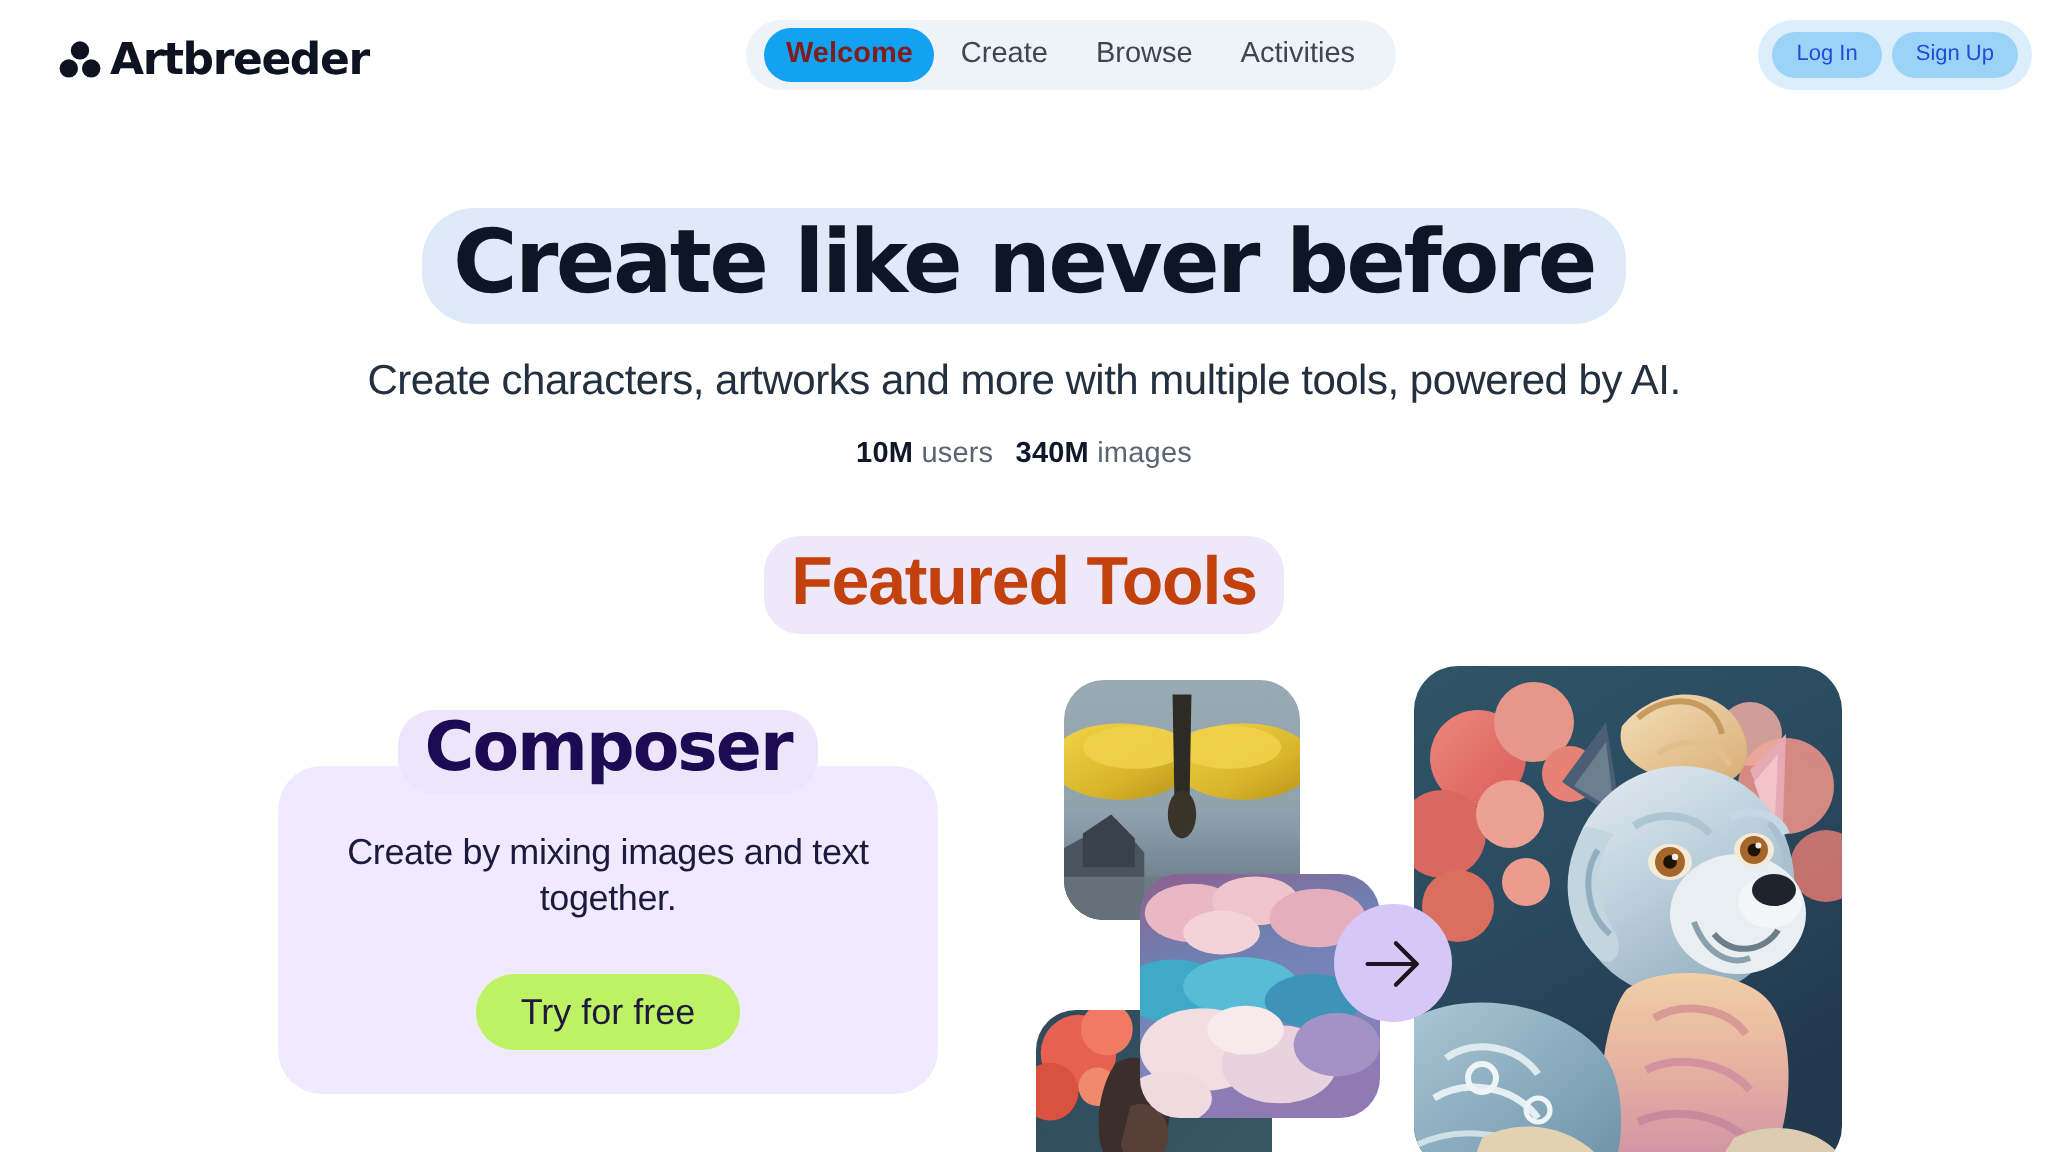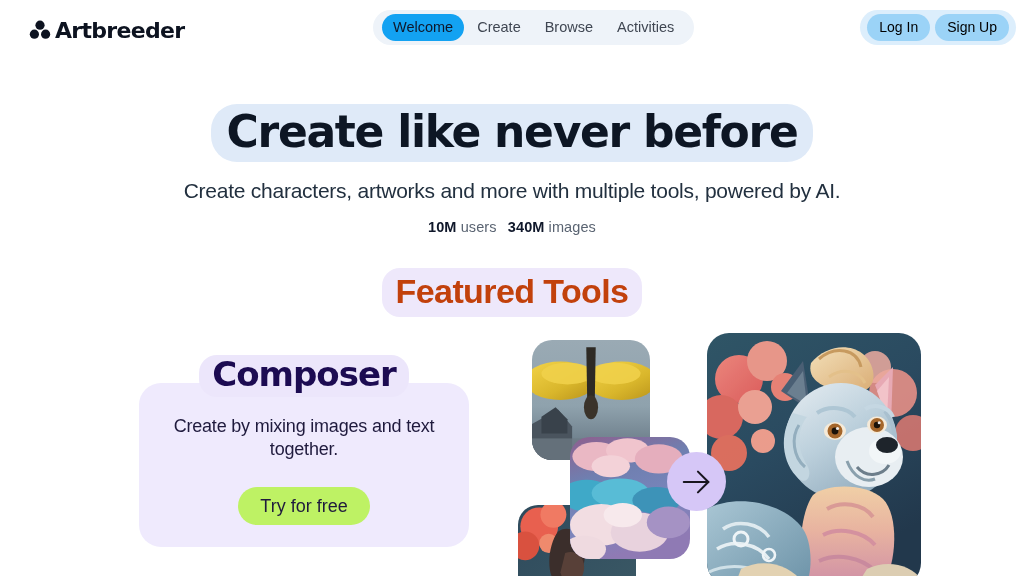"Welcome" .nav-item.active { color: #0f172a -> #7f1d1d; font-weight: 400 -> 700 }
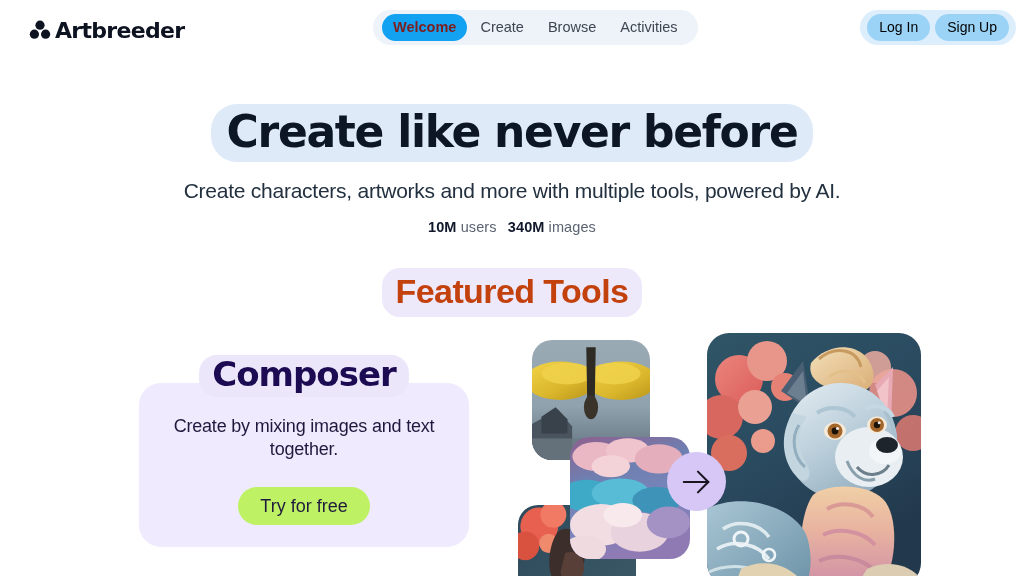"Log In" .auth-btn { color: #000000 -> #1d4ed8; font-size: 14px -> 11px }
